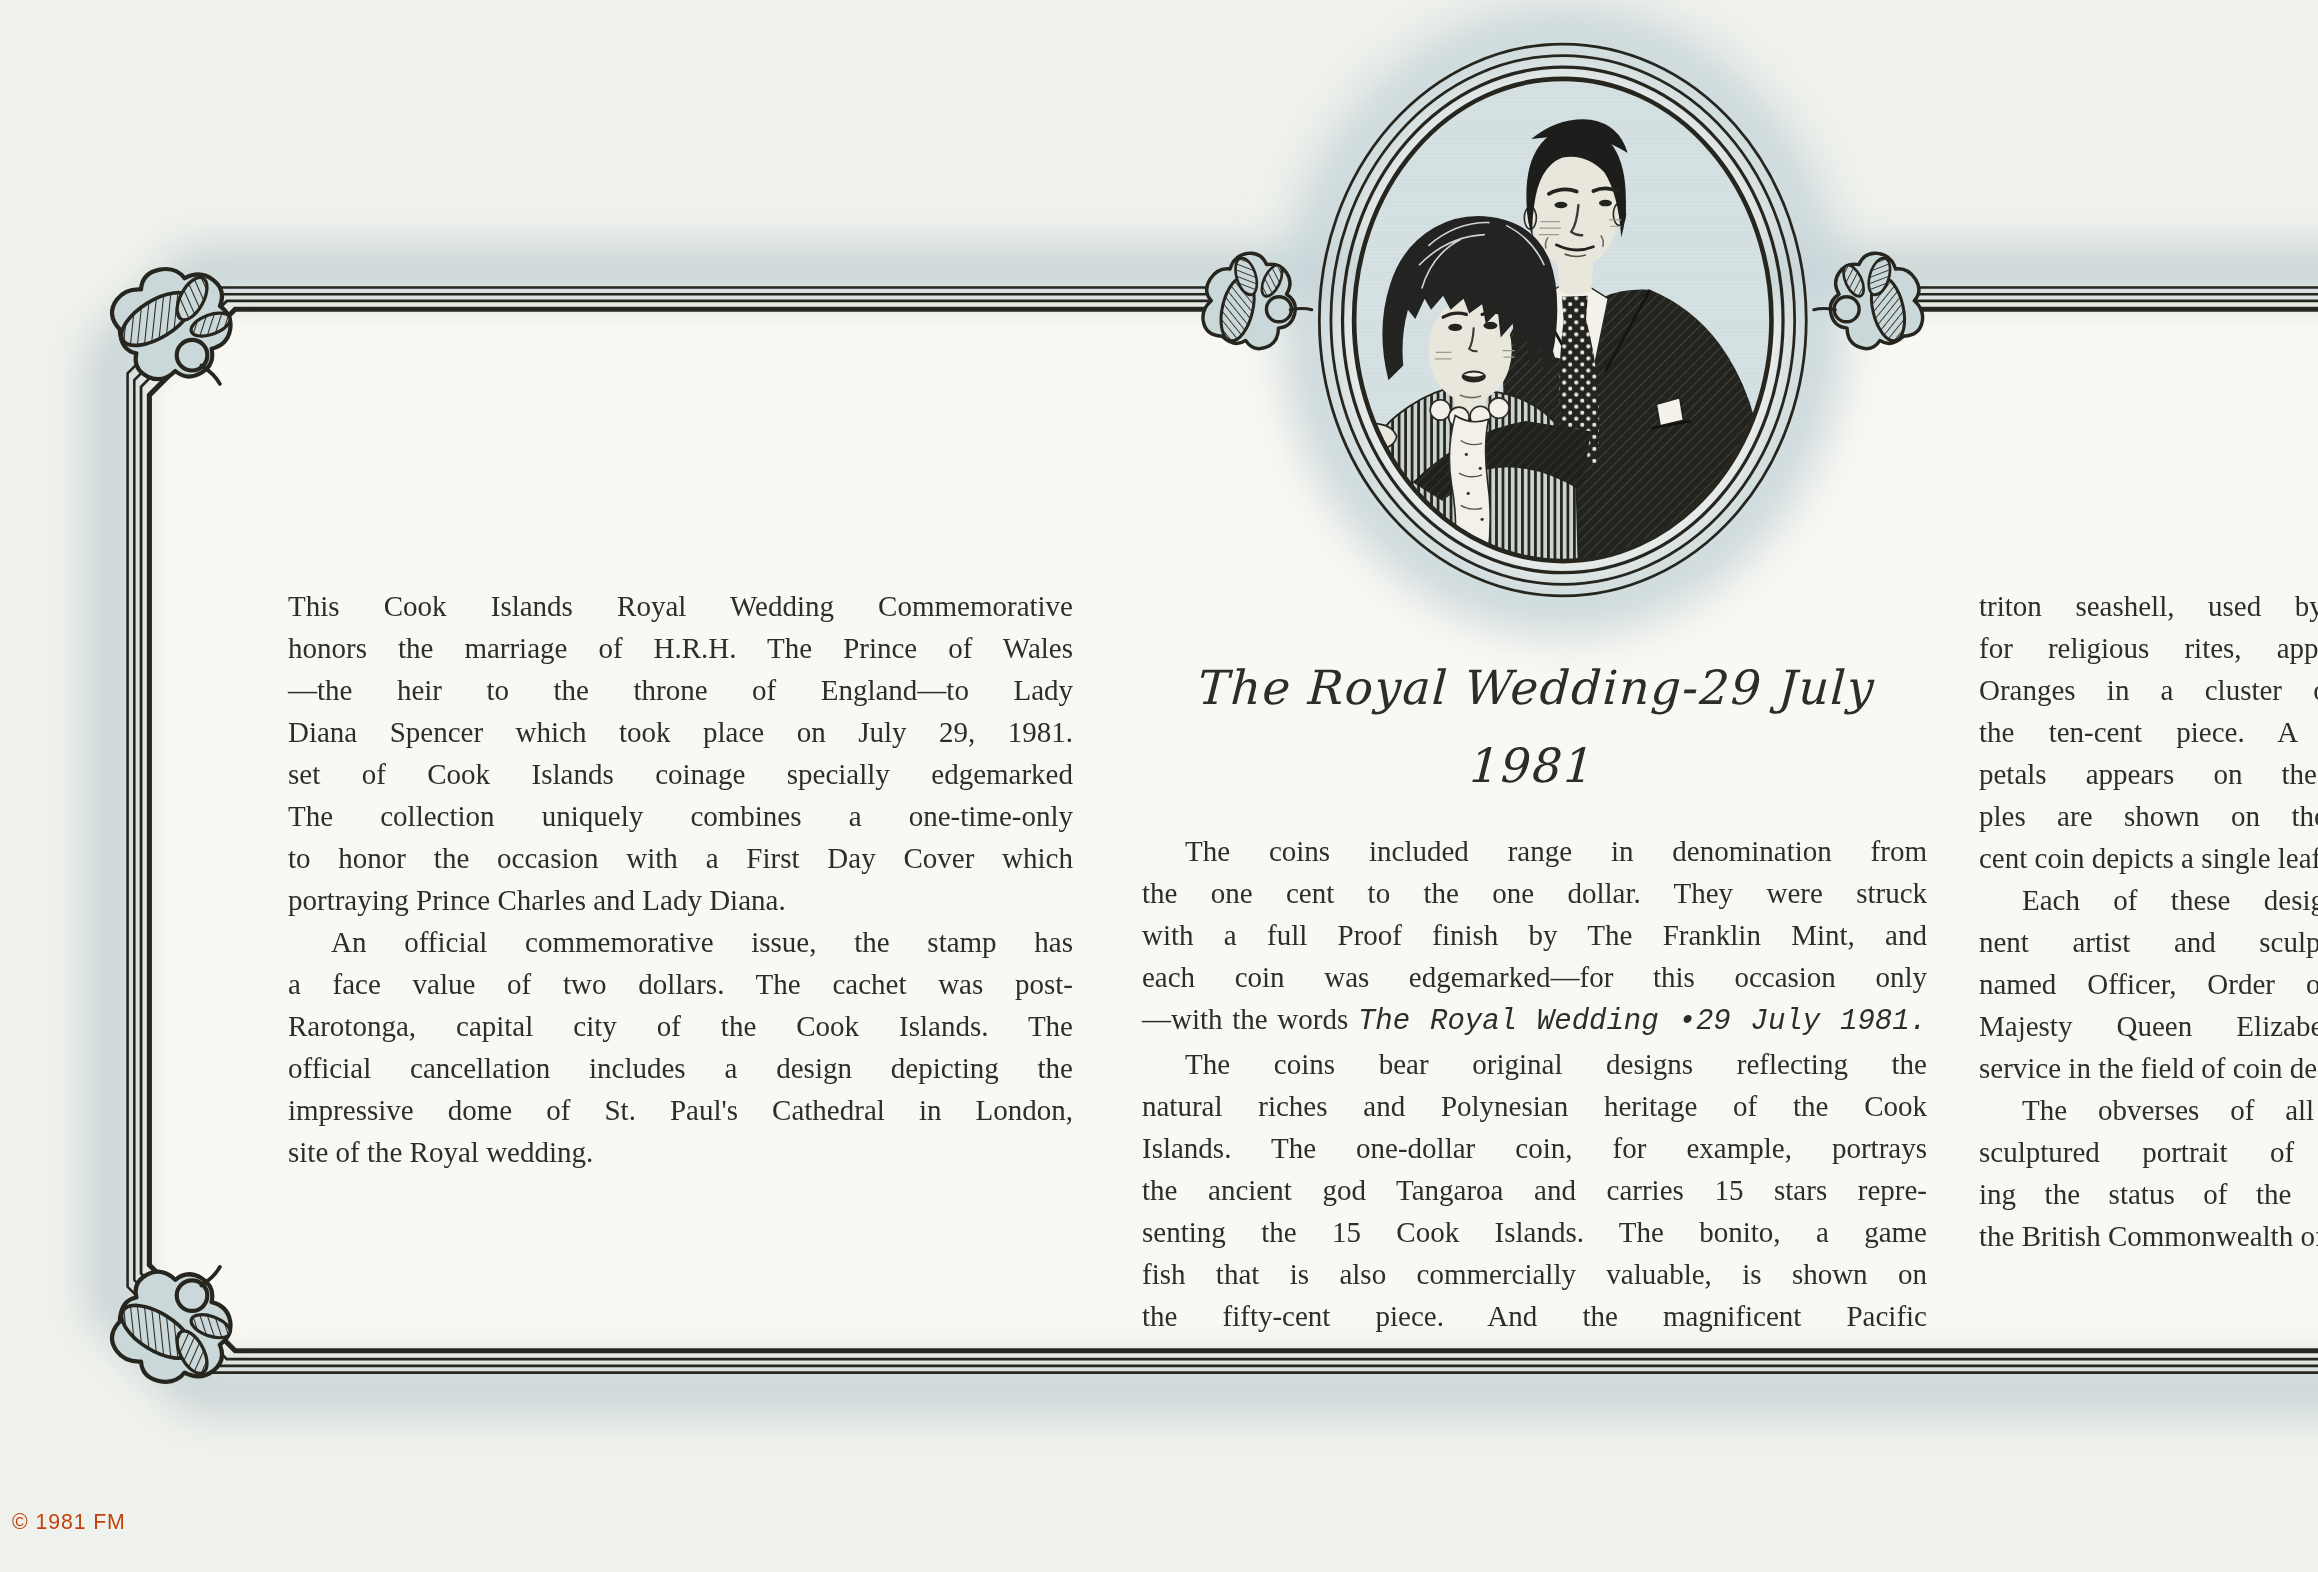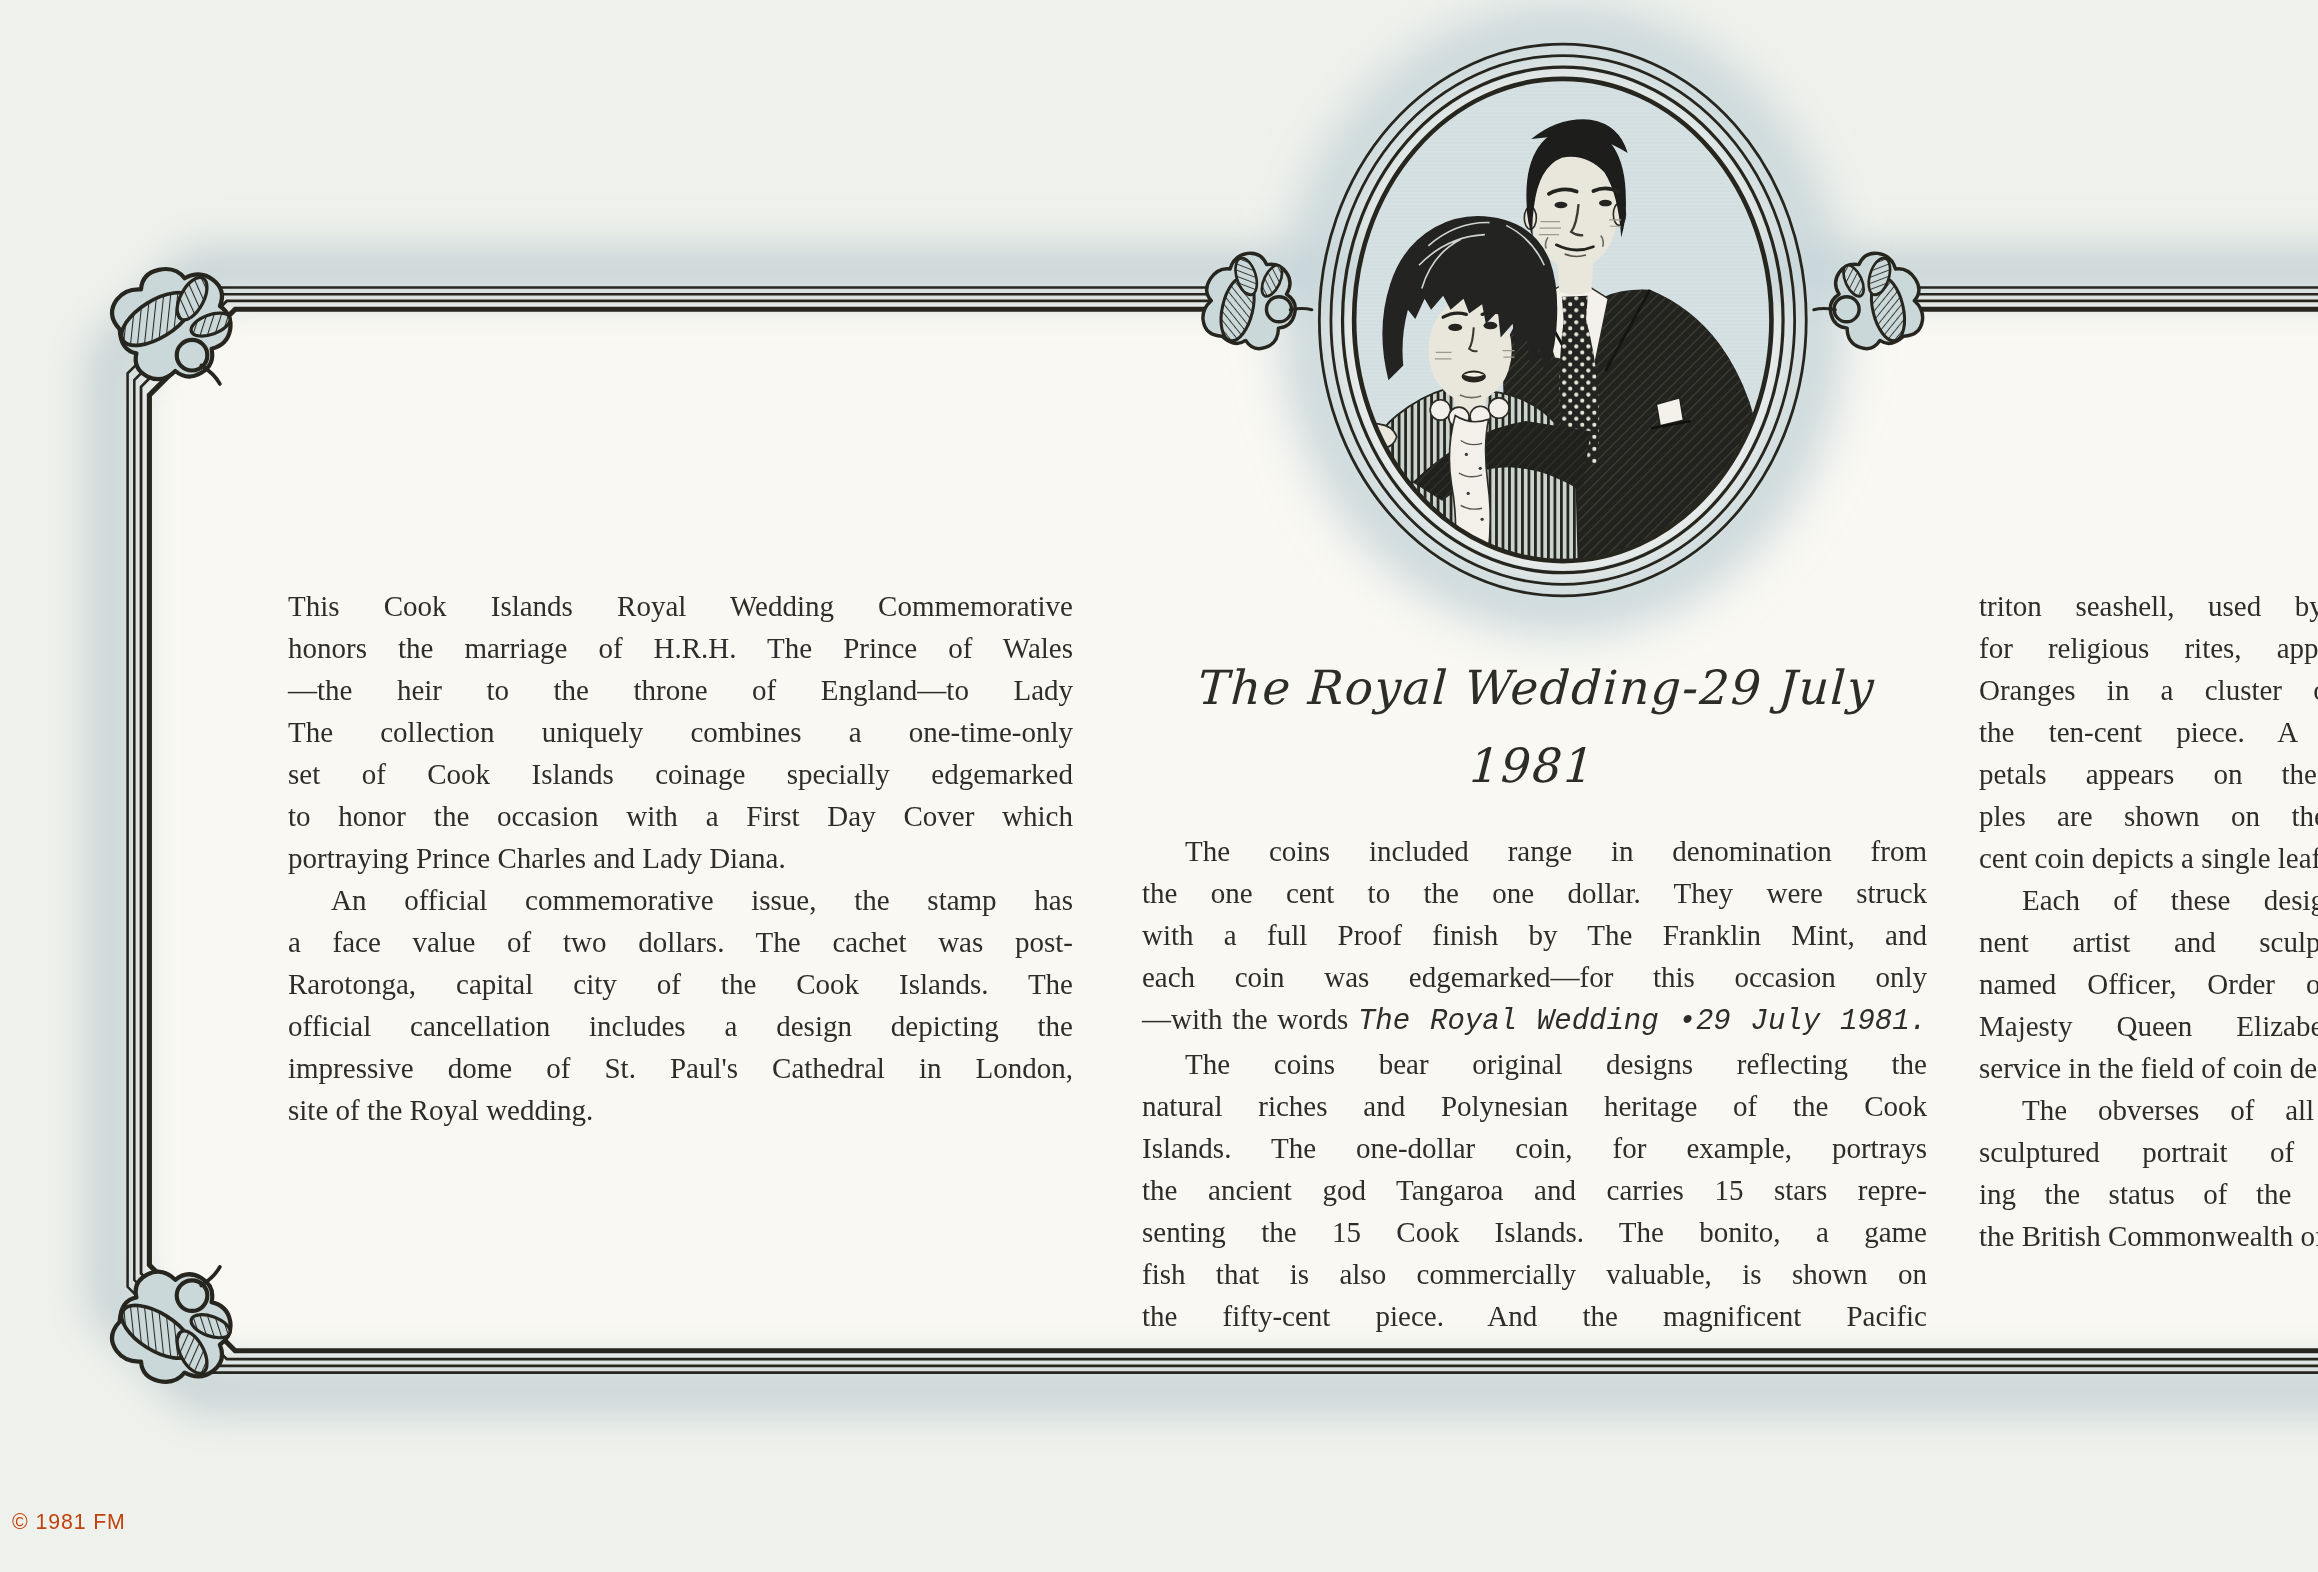"Diana Spencer which took place" div.line { html: none -> <div>Diana Spencer which took place on July 29, 1981.</div> }
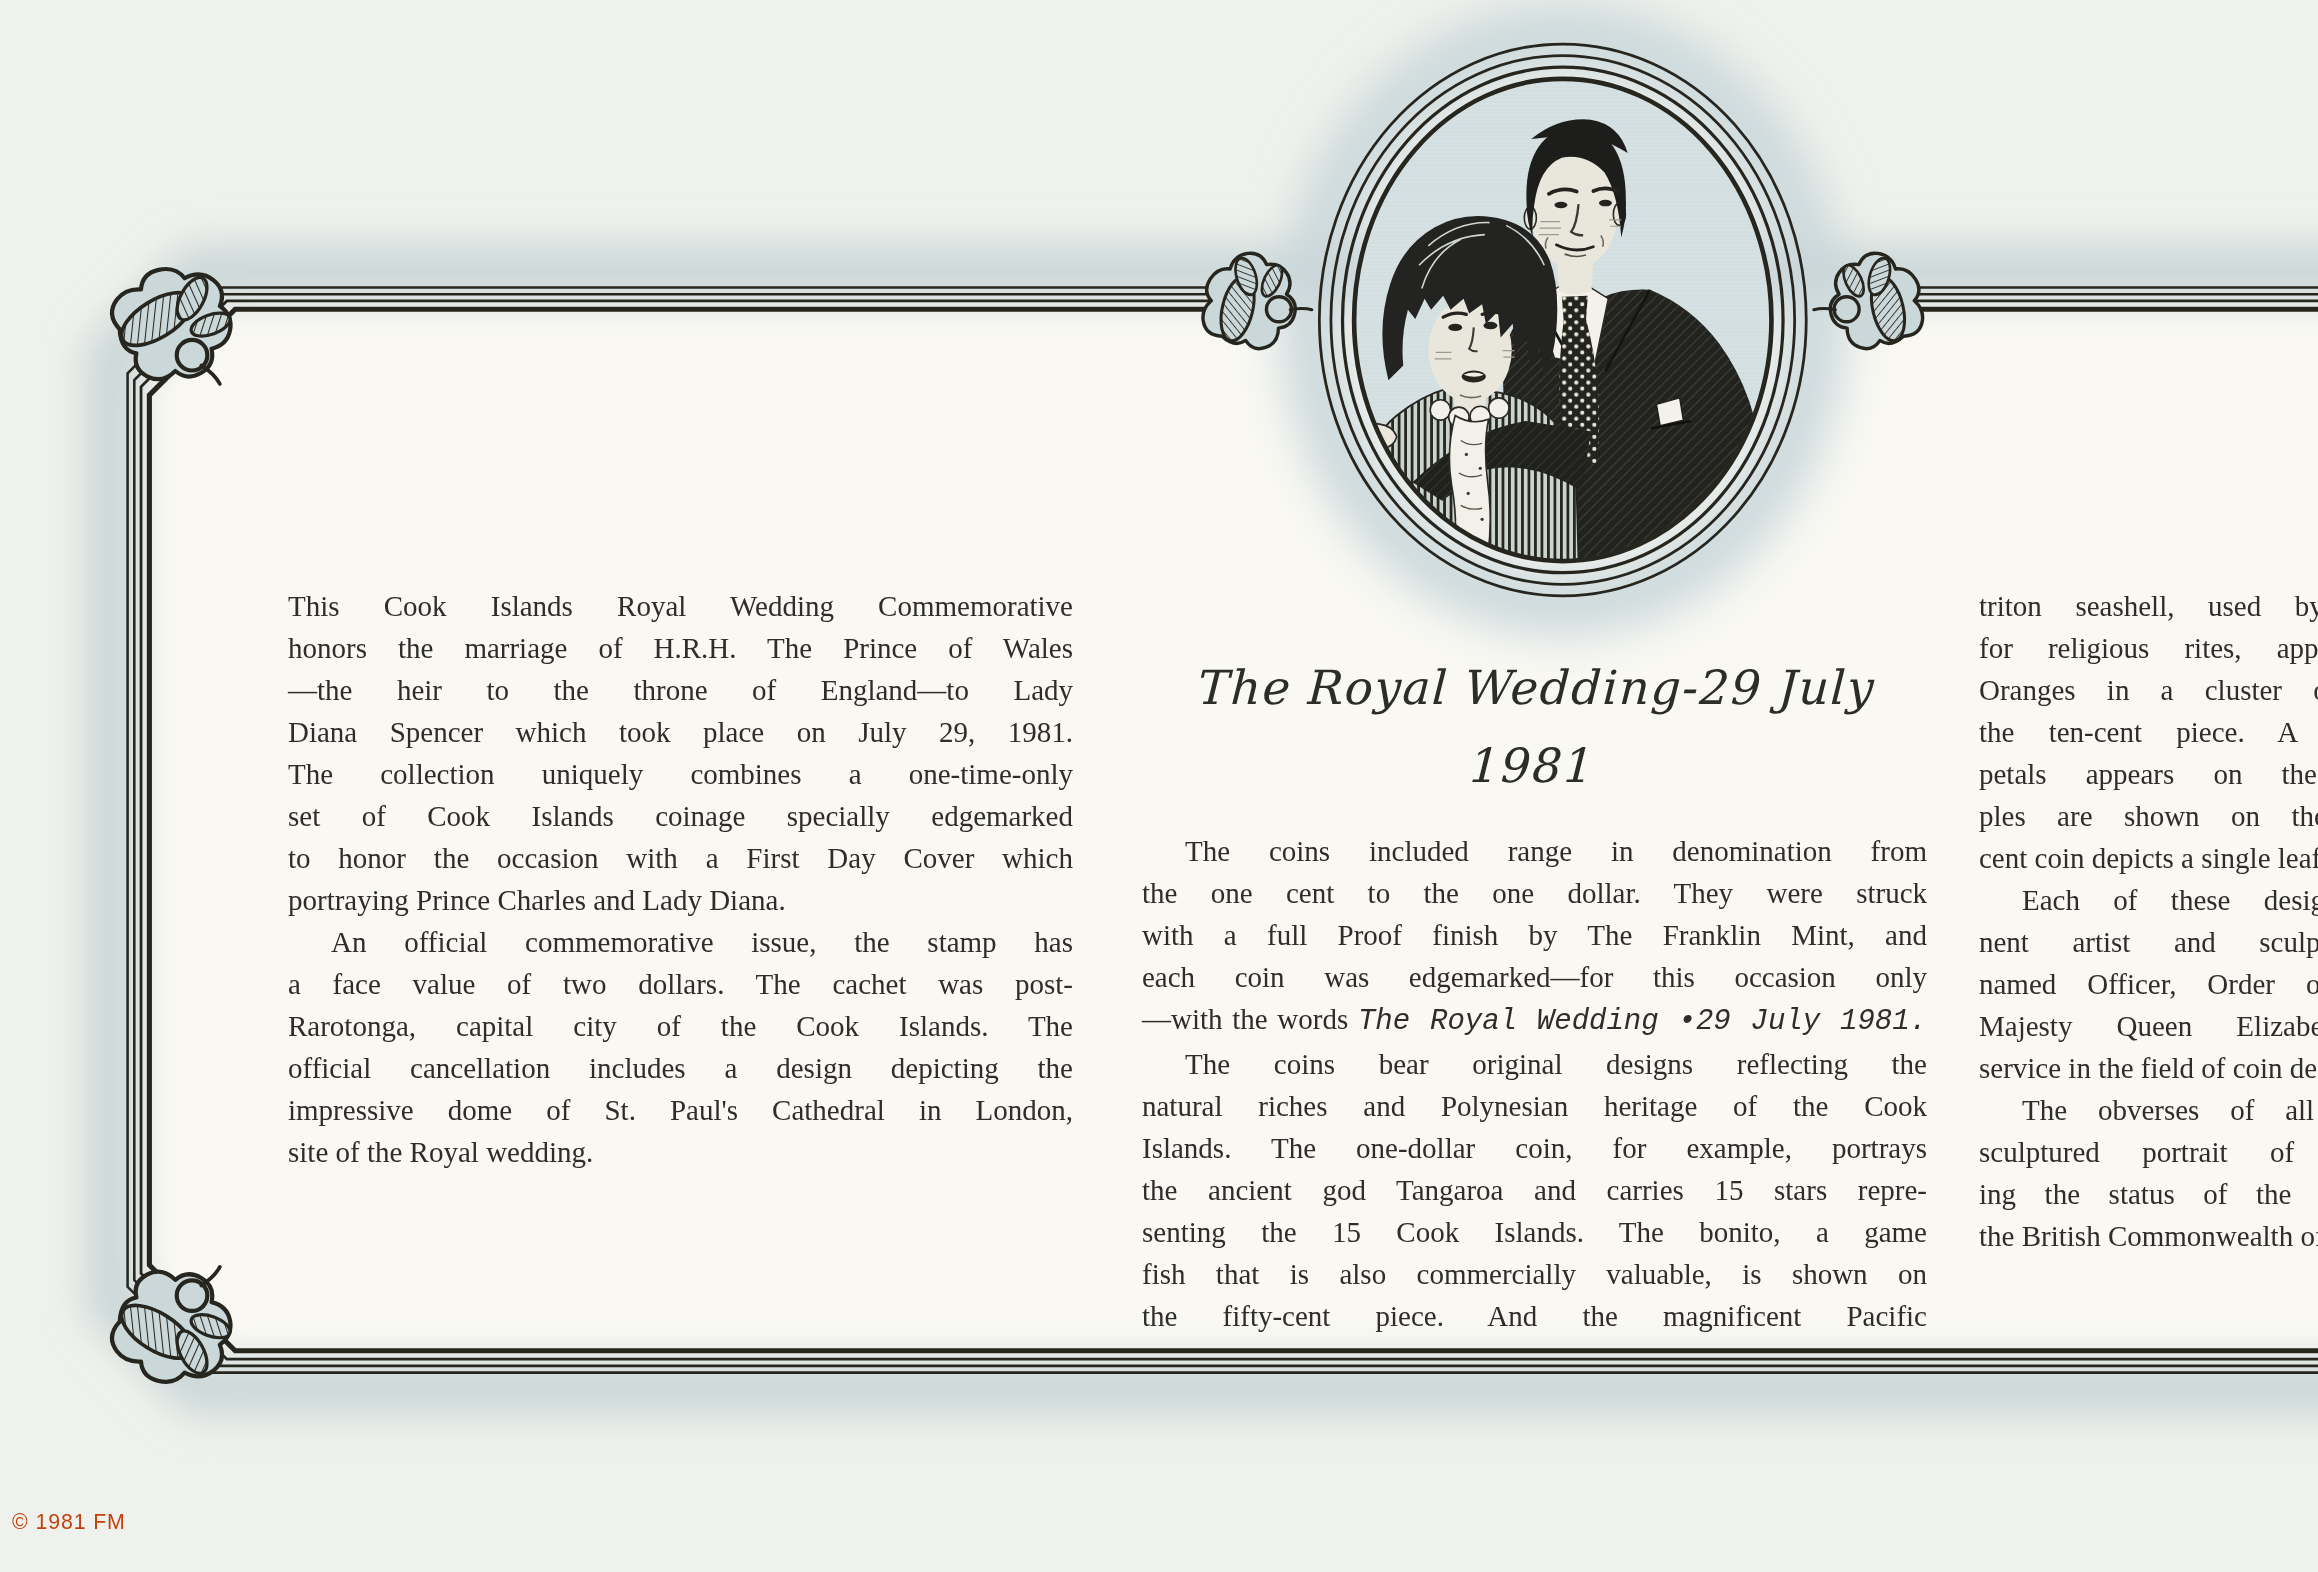"The collection uniquely combines a" div.line { order: before "set of Cook Islands coinage" -> after "set of Cook Islands coinage" }
